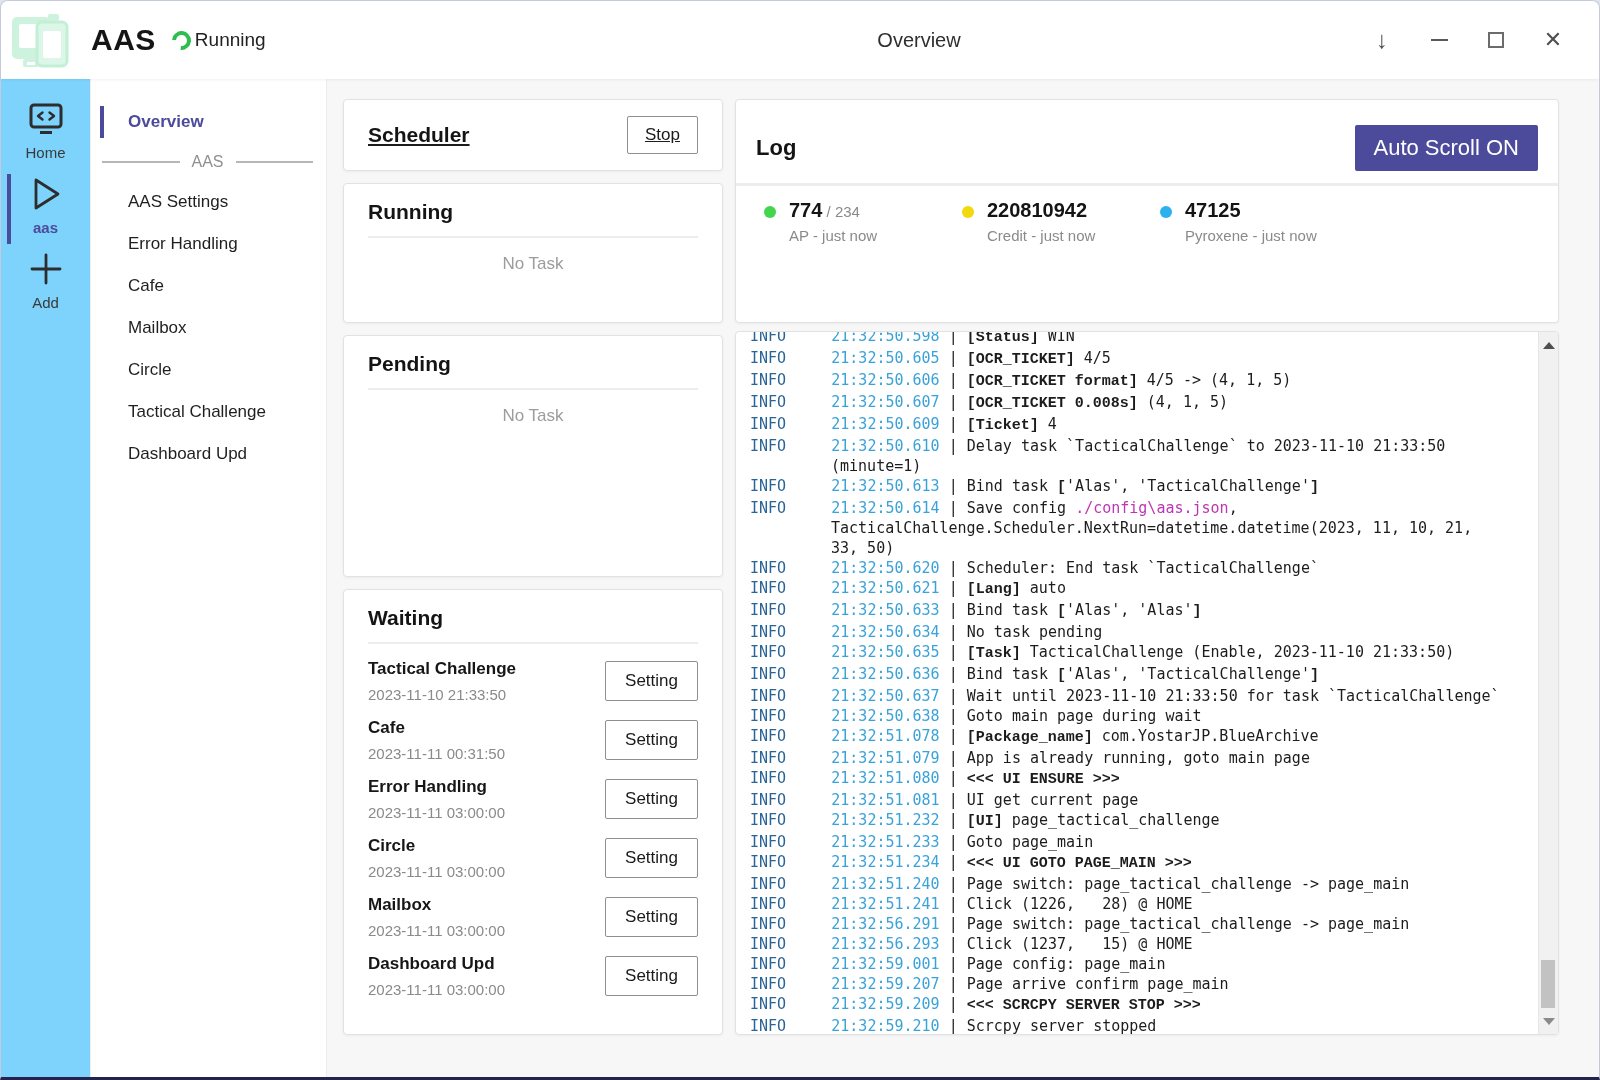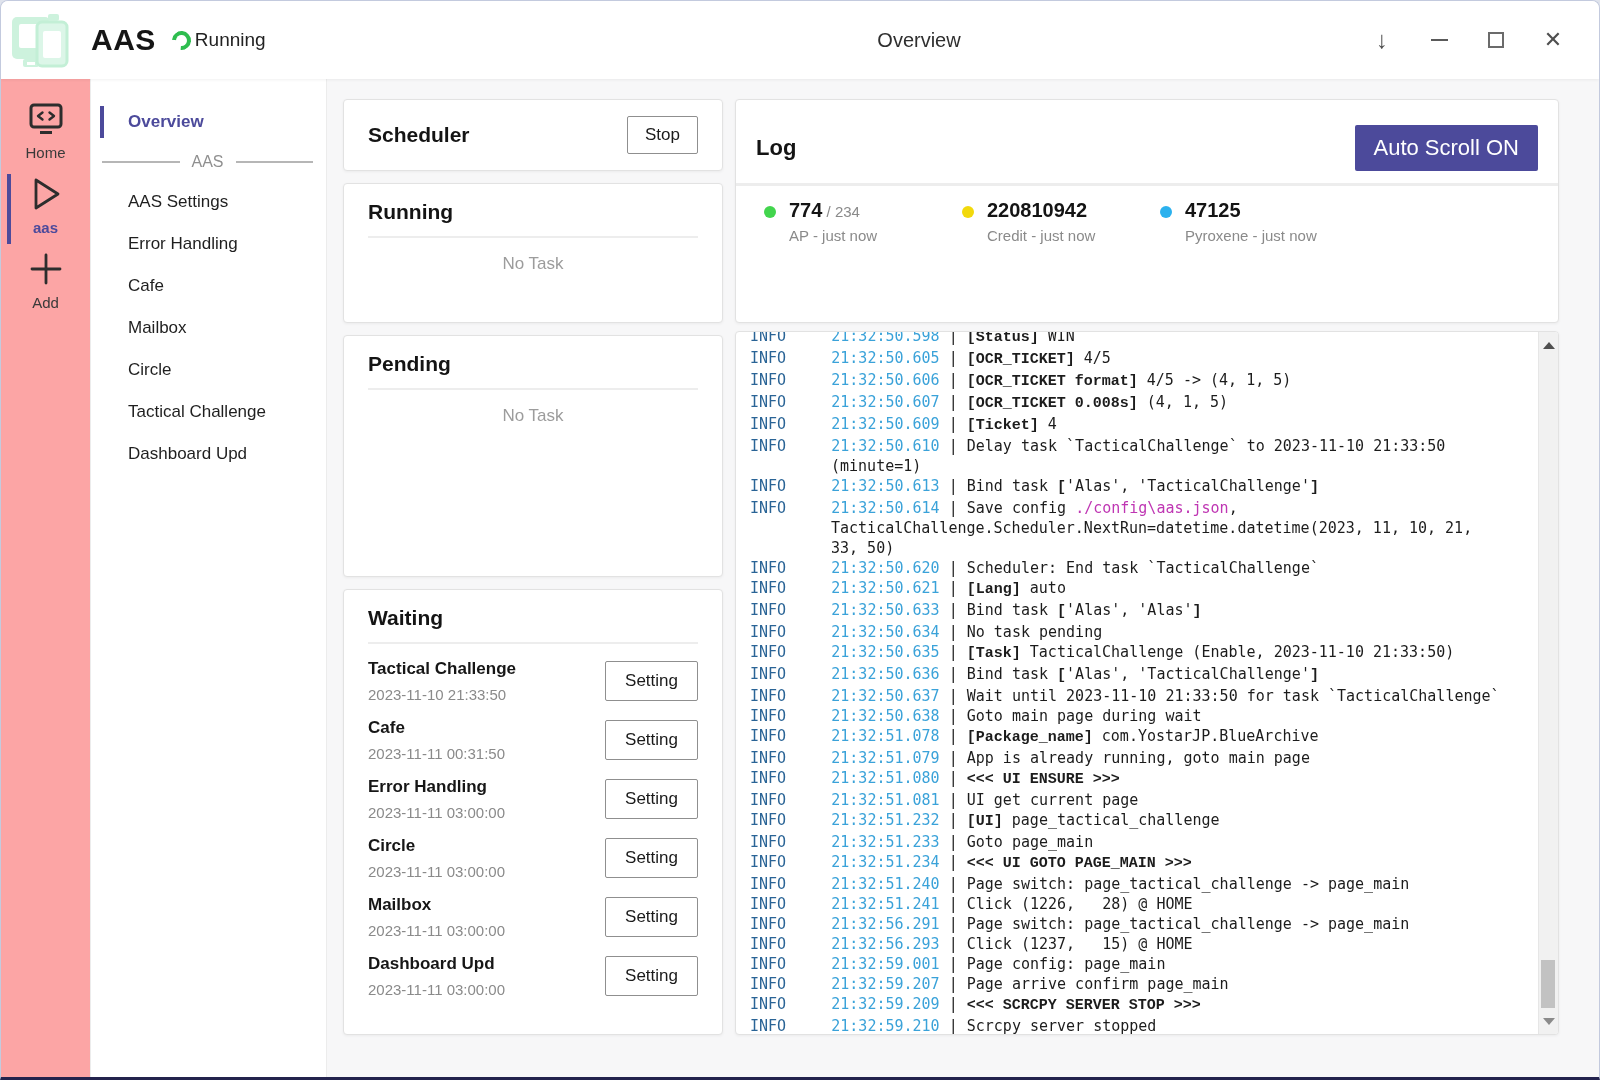"Scheduler" .scheduler { text-decoration: none -> underline }
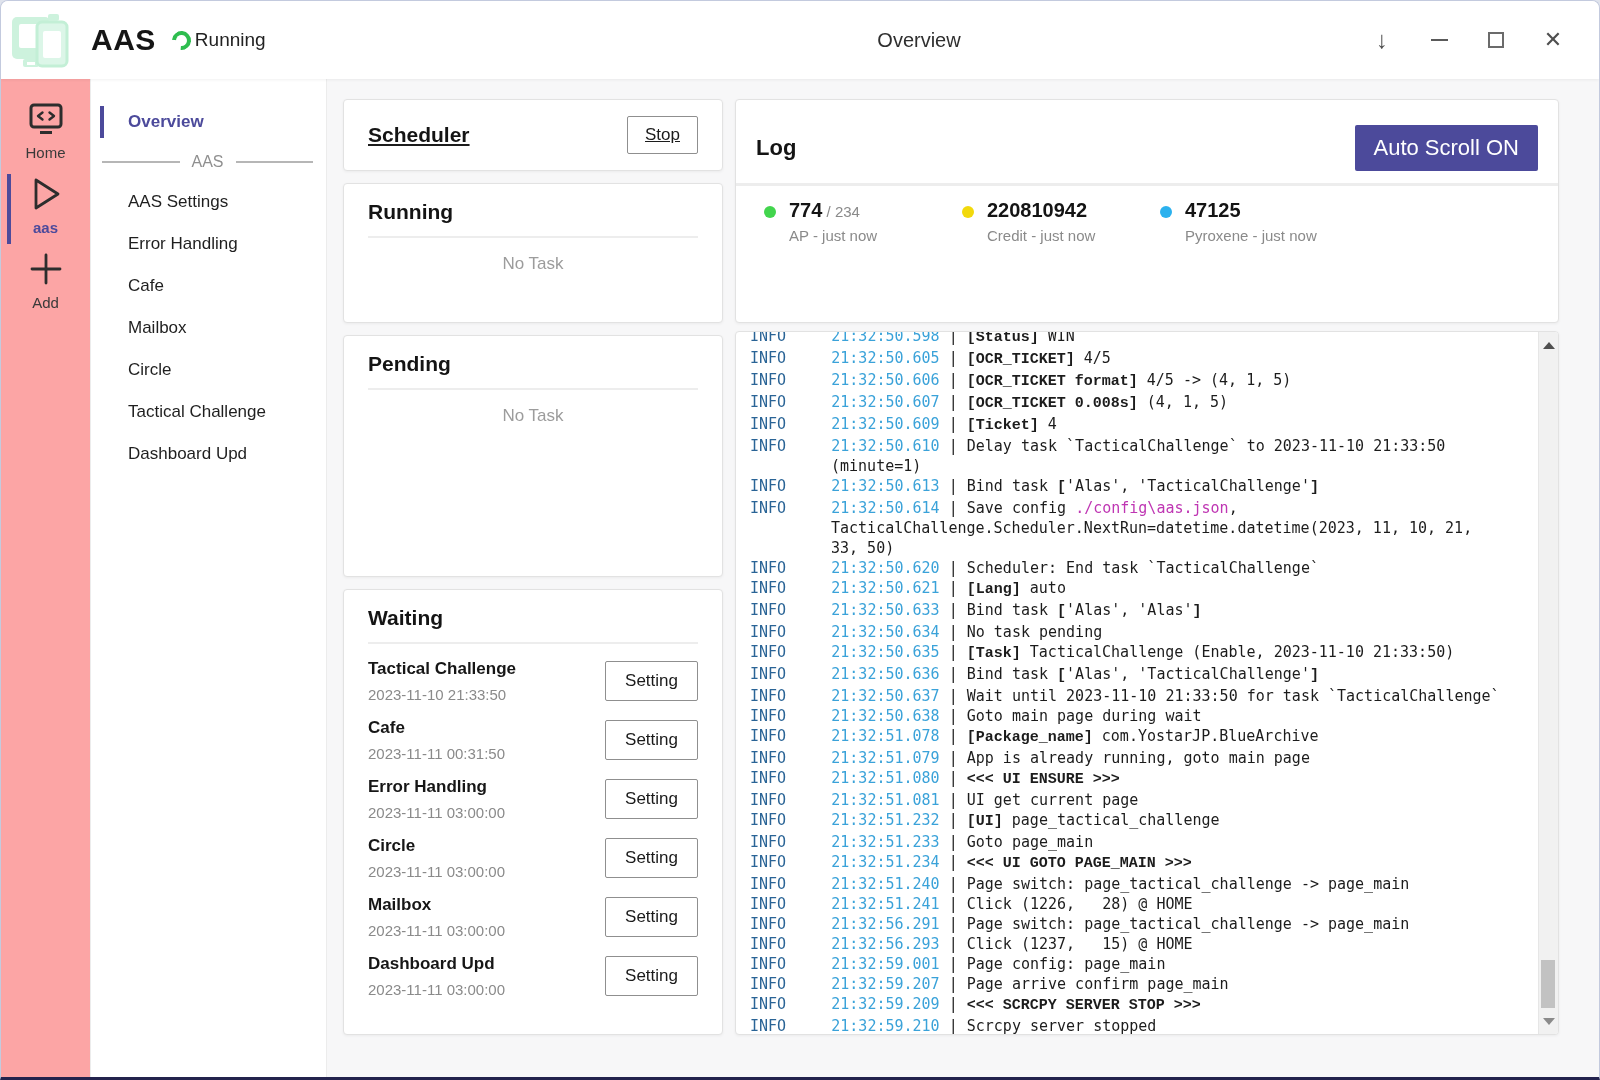"Home" .rail { background: #fca5a5 -> #7dd3fc }
